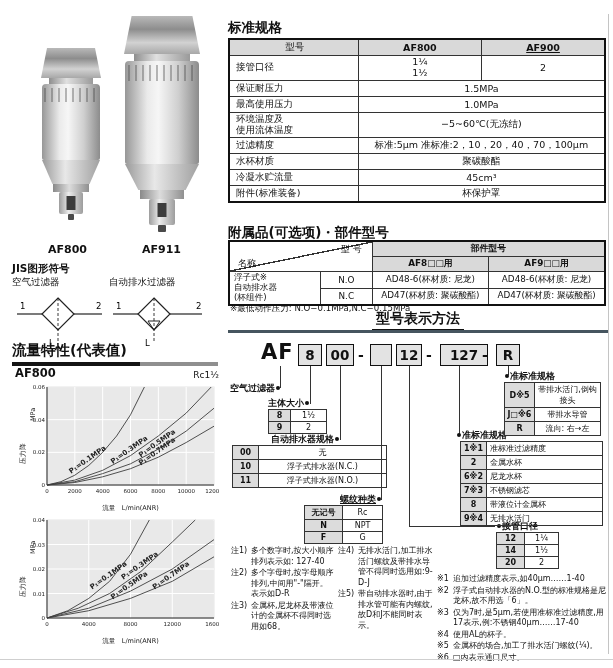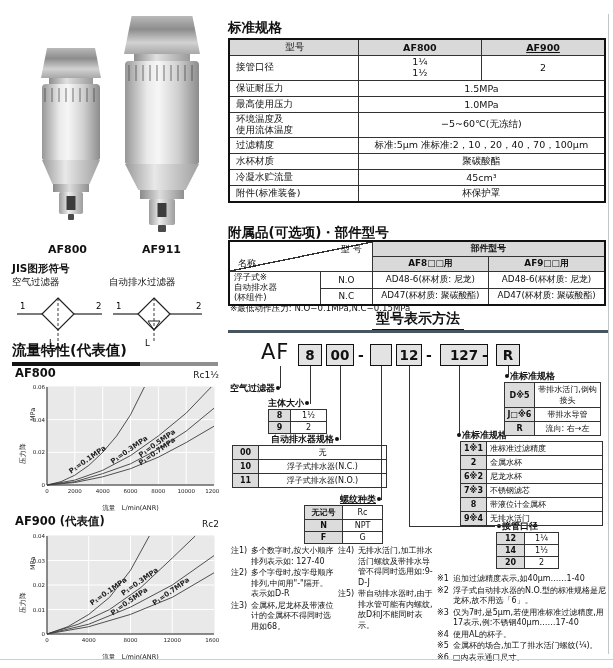"AF" .code-af { font-weight: normal -> bold }
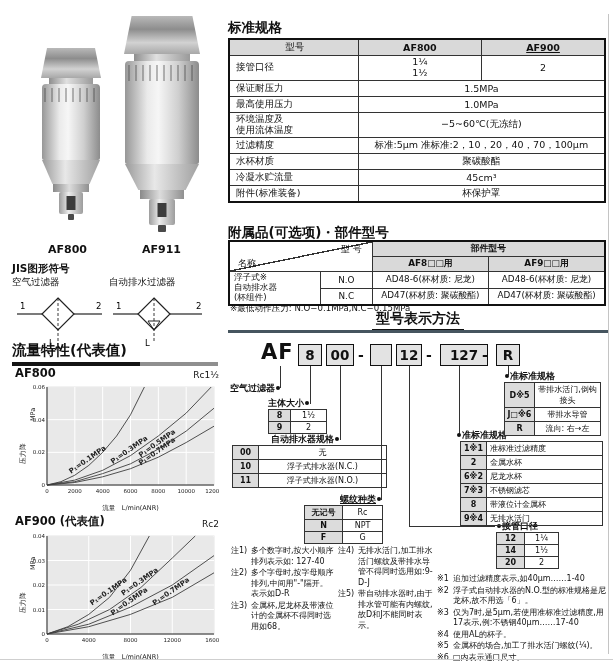"AF900 (代表值)" div.chart-head { html: <div> <span>AF900 (代表值)</span> <span>Rc2</span> </div> -> none }
